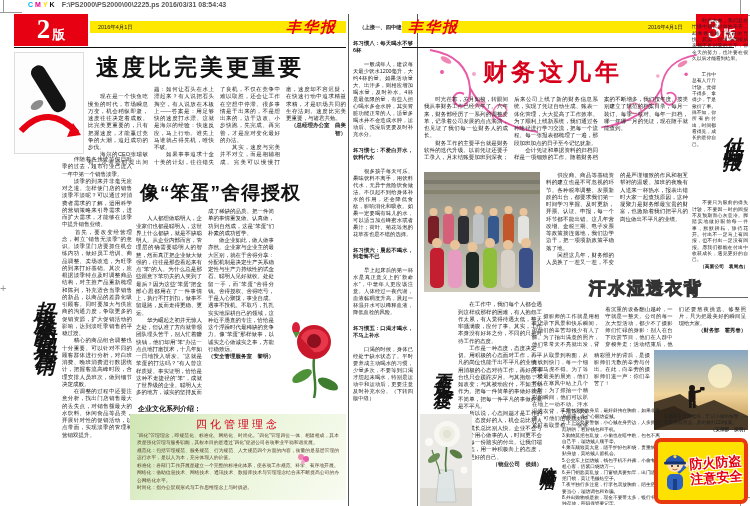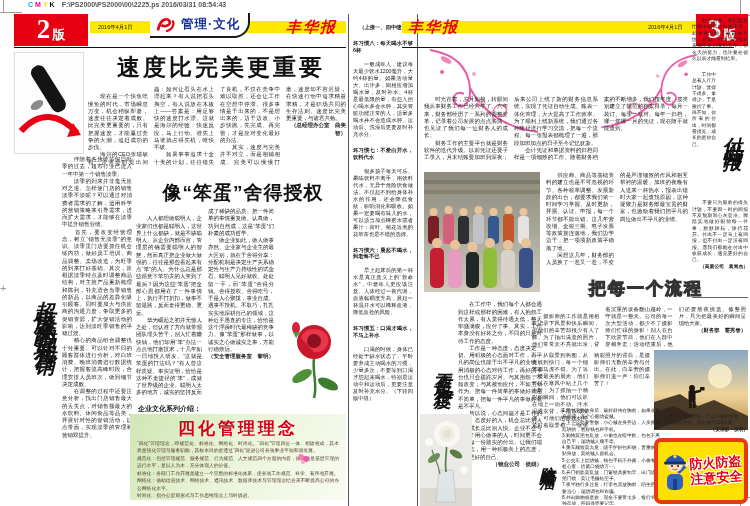"管理·文化" div.abs { html: <div> <span> <svg> <path></path> <path></path> </svg> </span> <span>管理·文化</span> </div> -> none }
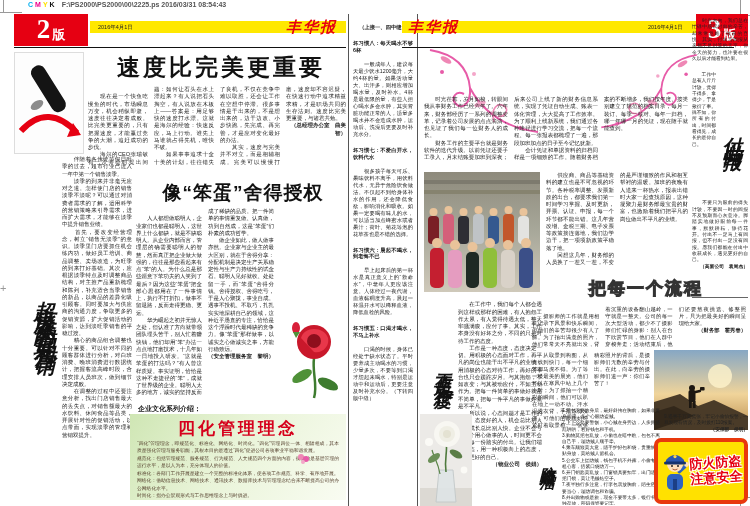"速度比完美更重要" .headline { text-align: center -> left }
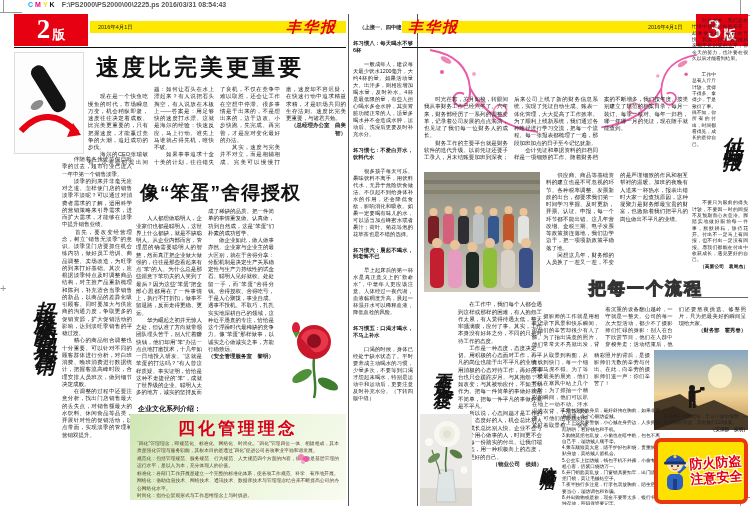"财务这几年" div.abs { html: none -> <div>财务这几年</div> }
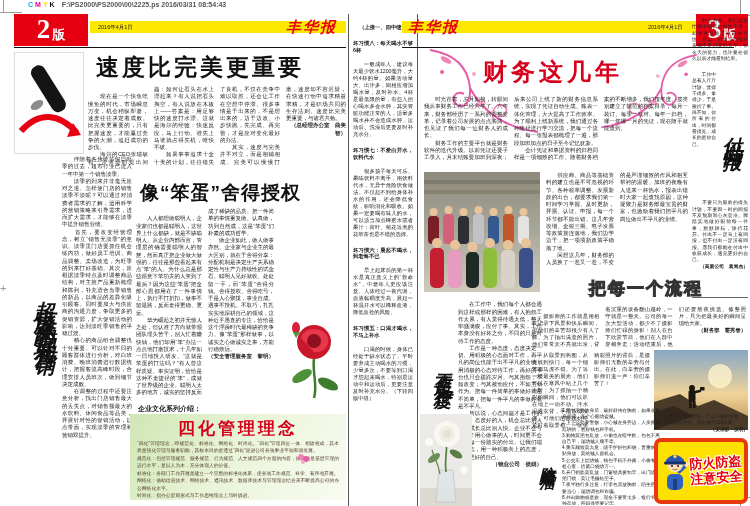"把每一个流程" div.abs { text: 把每一个流程 -> 汗水湿透衣背 }
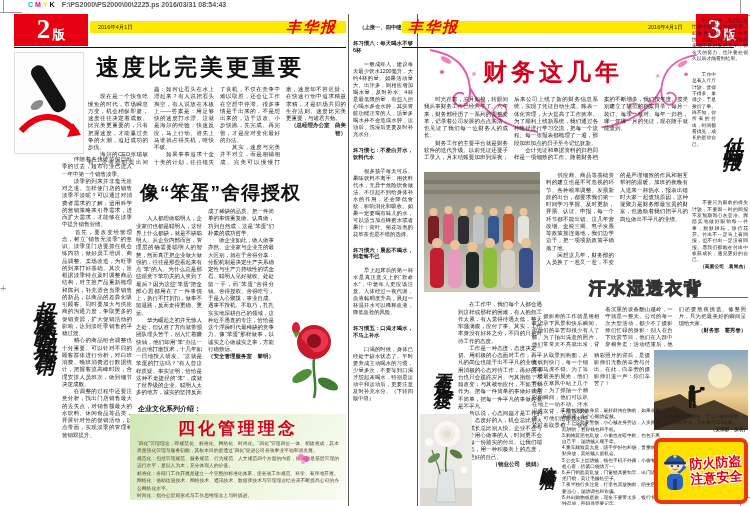"四化管理理念" .greenbox .gtitle { font-size: 17px -> 11px; font-weight: bold -> normal }
